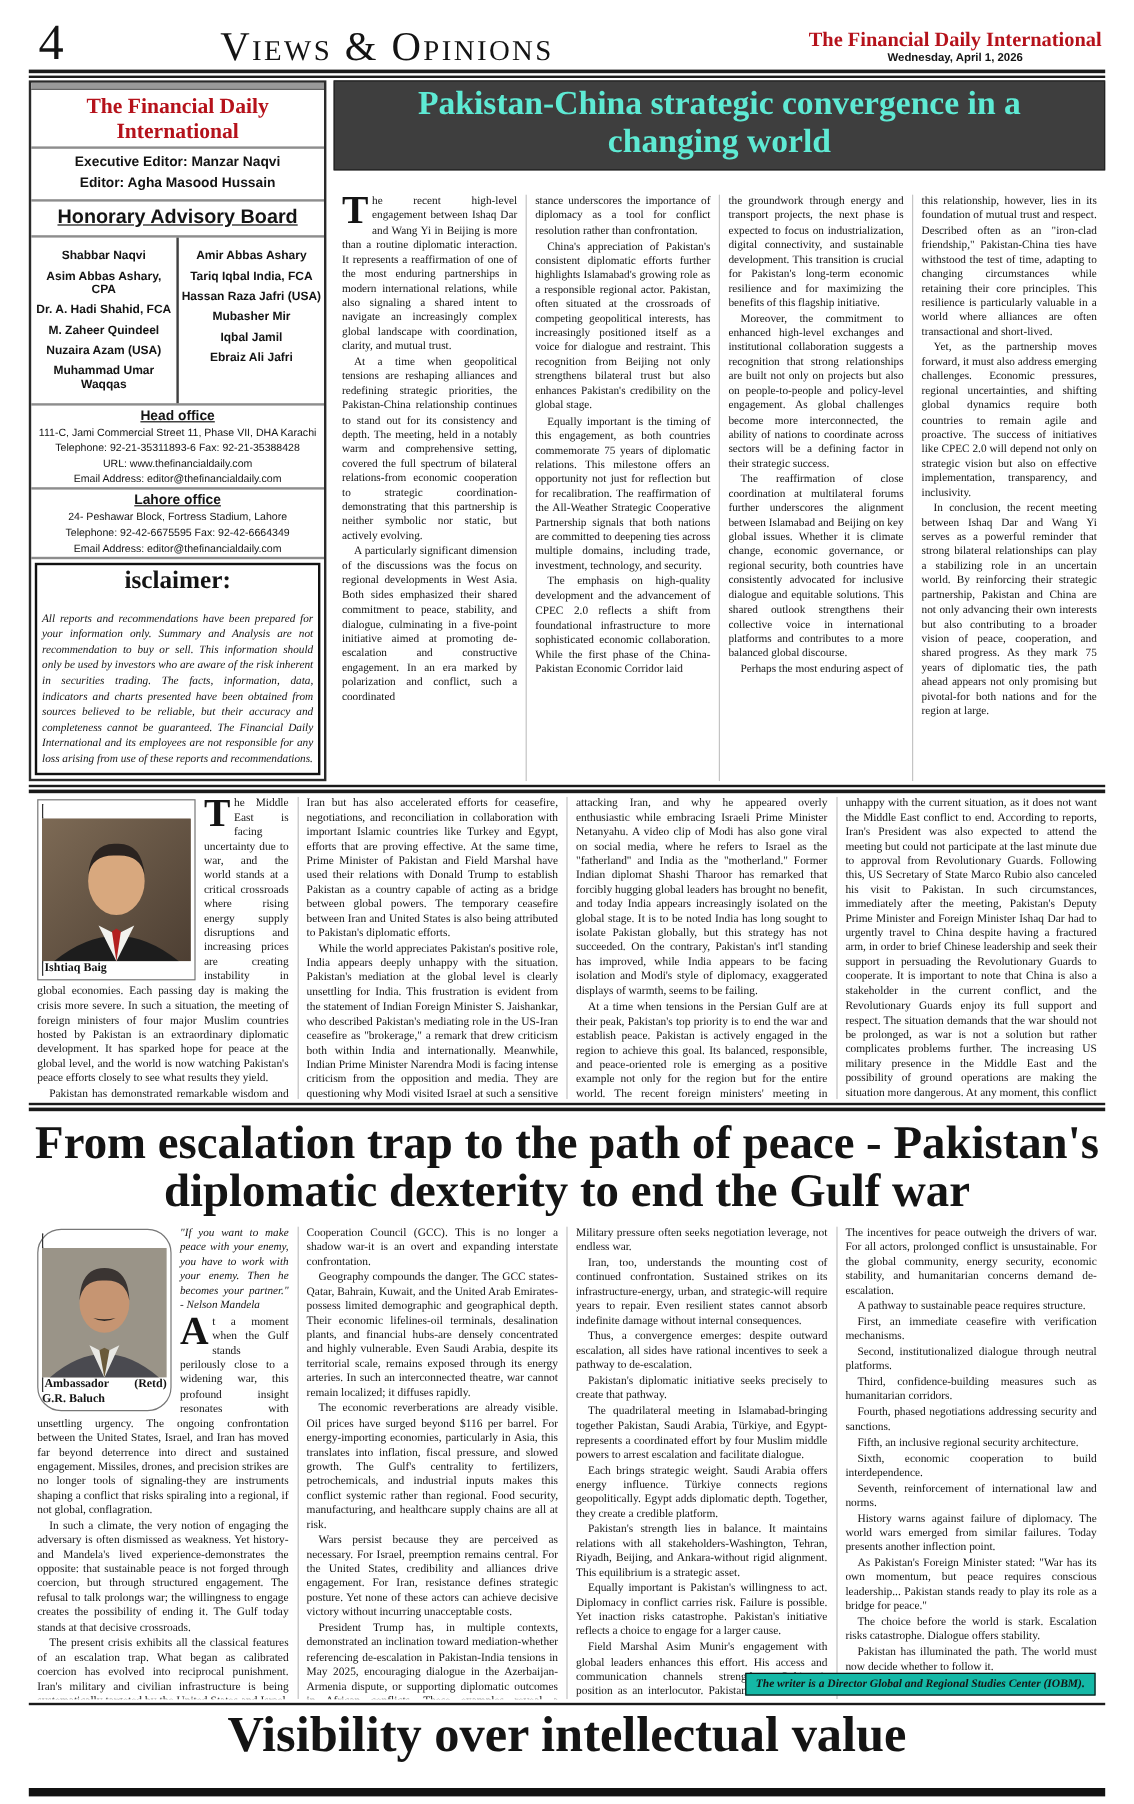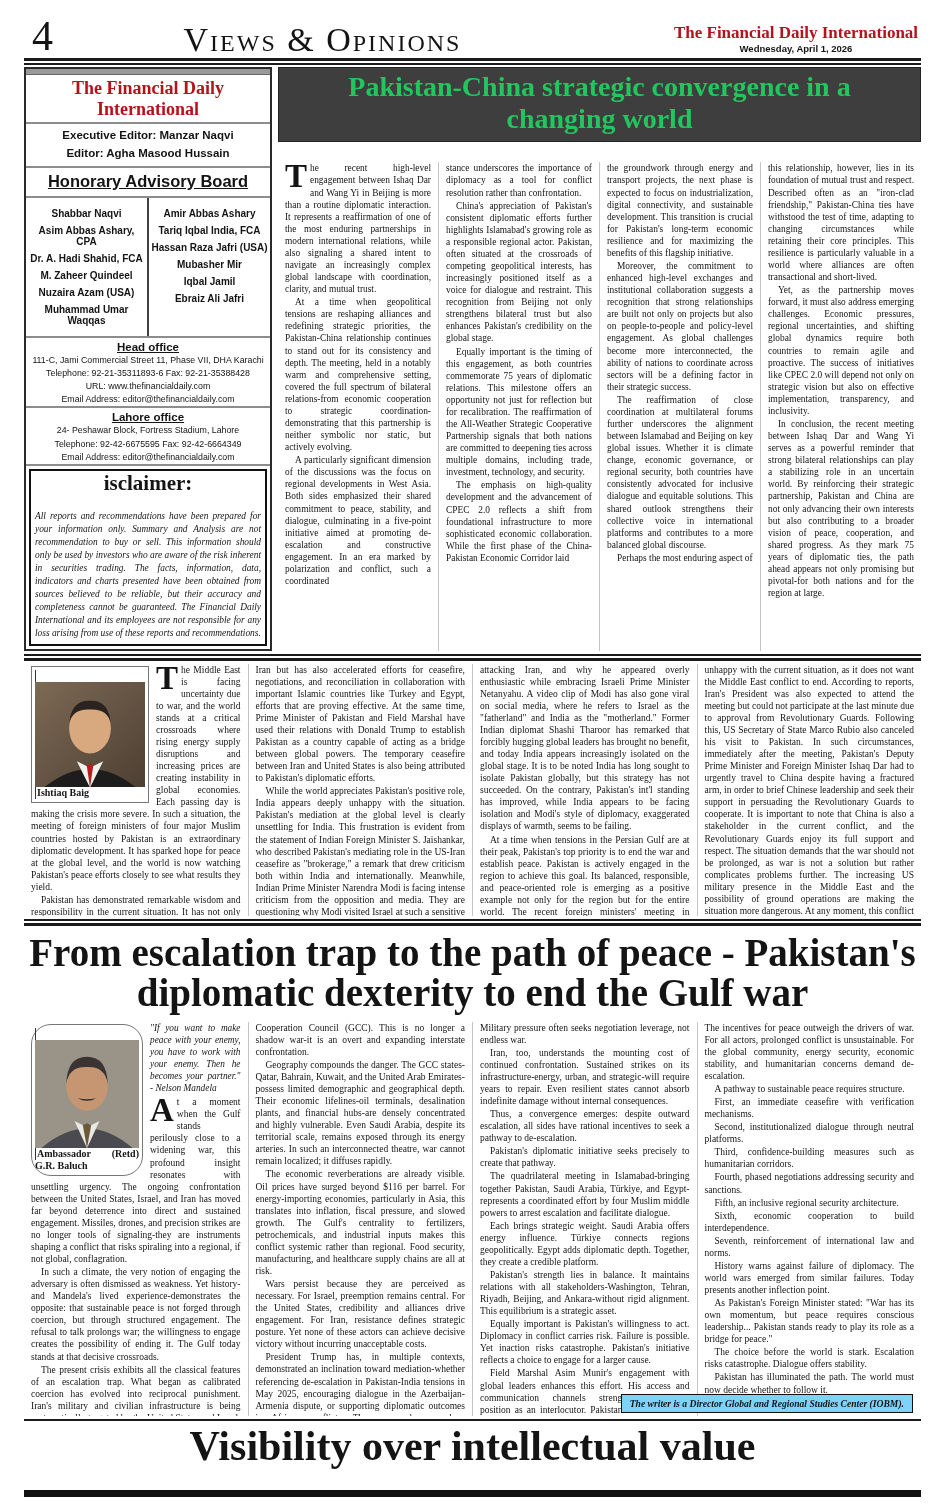"Pakistan-China strategic convergence in" .a1-banner { color: #22c55e -> #5eead4 }
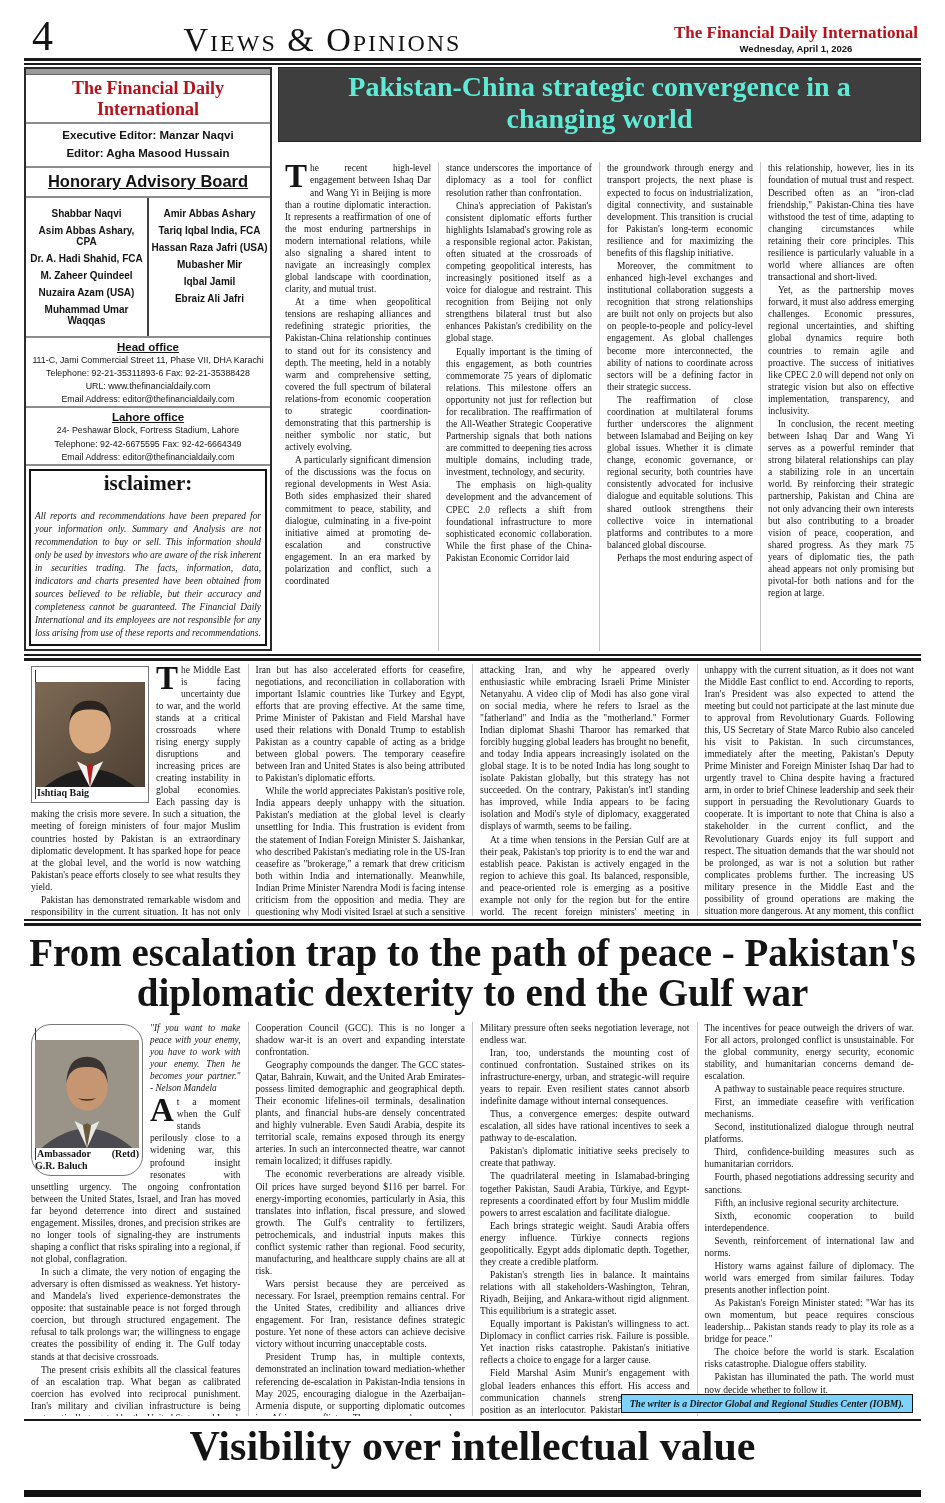"Ishtiaq Baig" .photo-outer { width: 118px -> 132px }
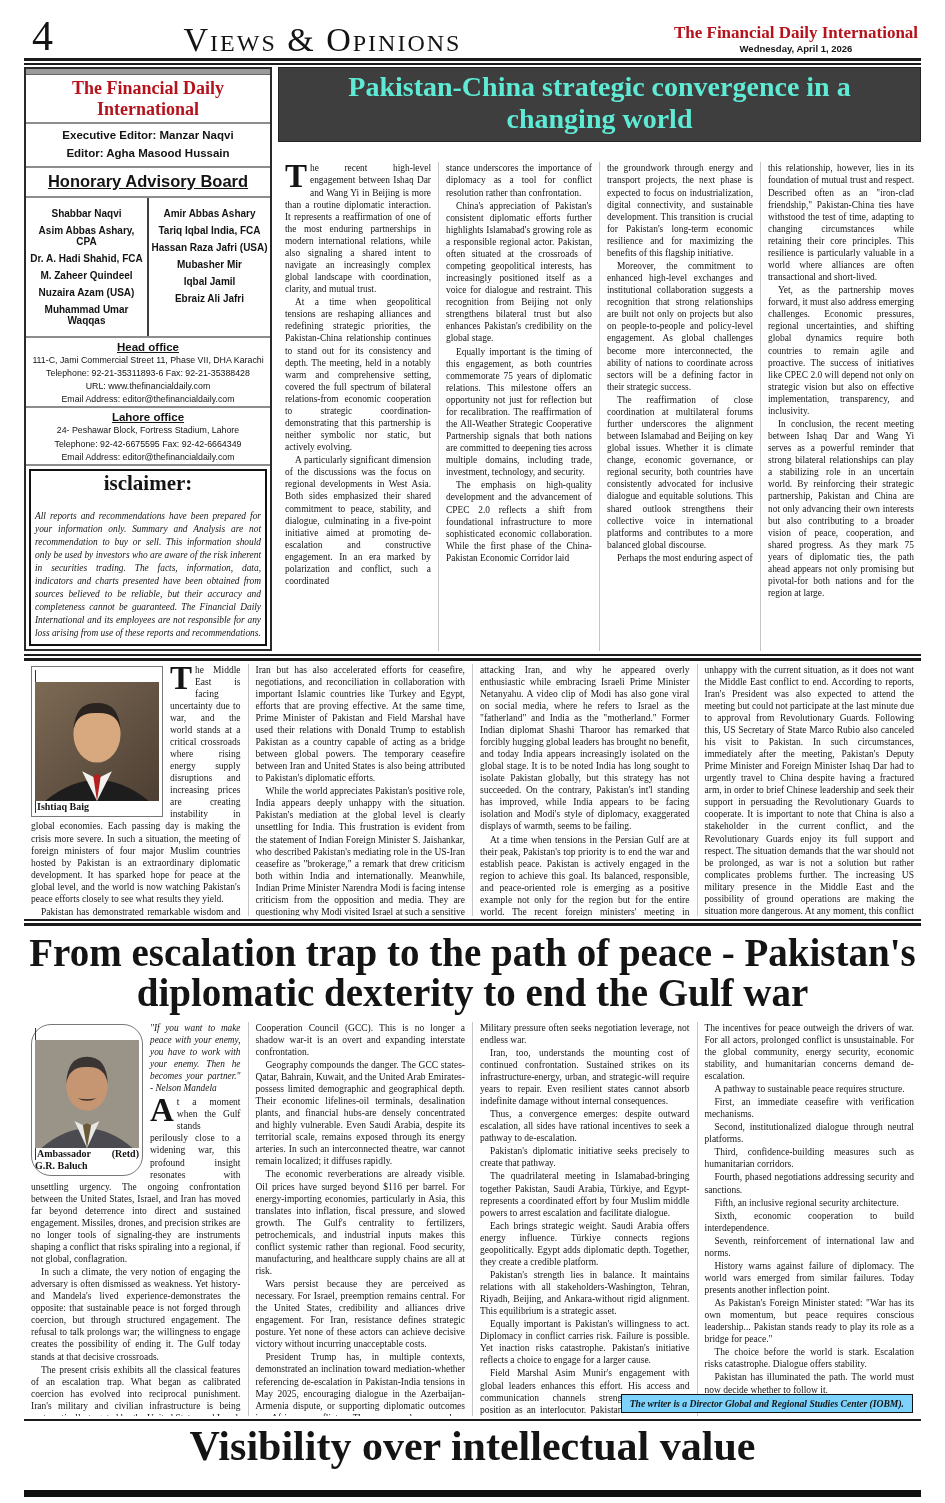"The writer is a Director" .note-box { background: #7dd3fc -> #14b8a6 }
